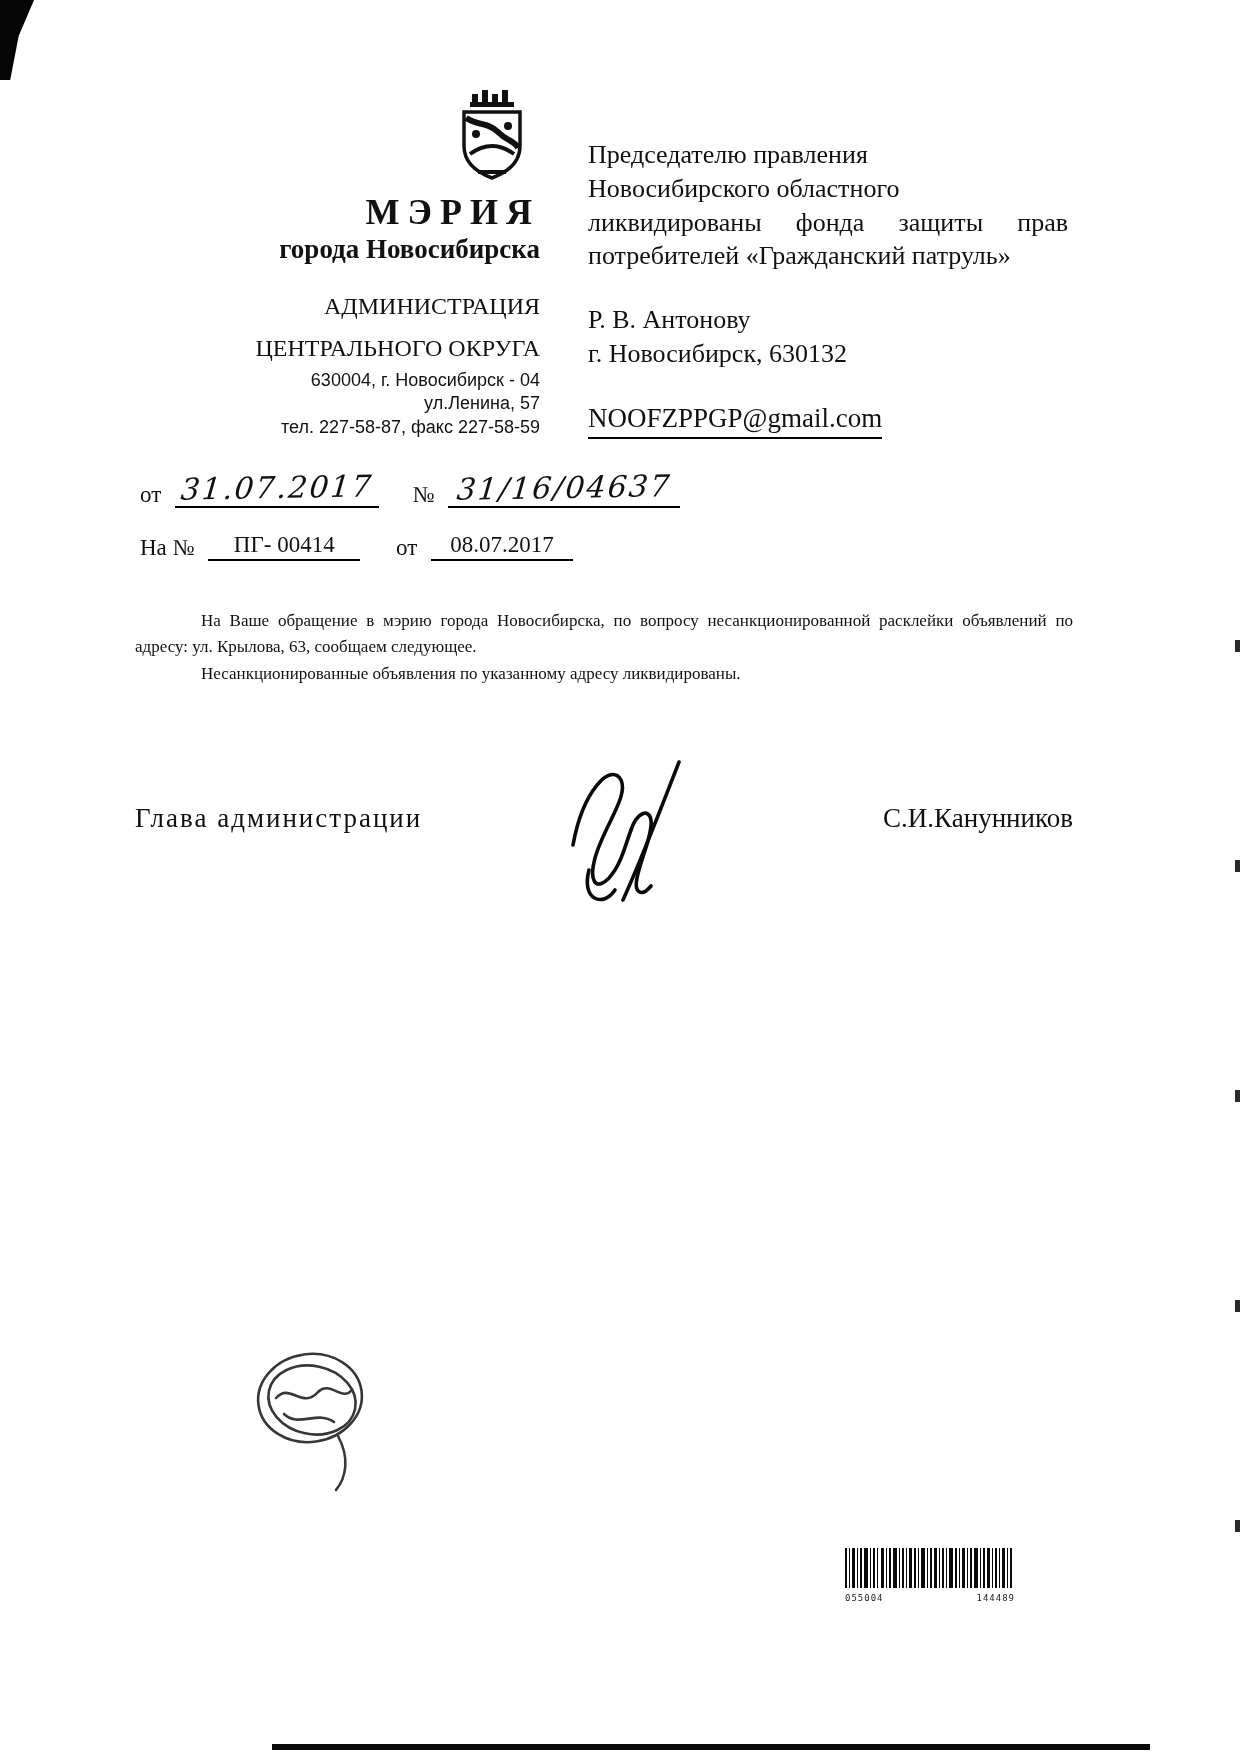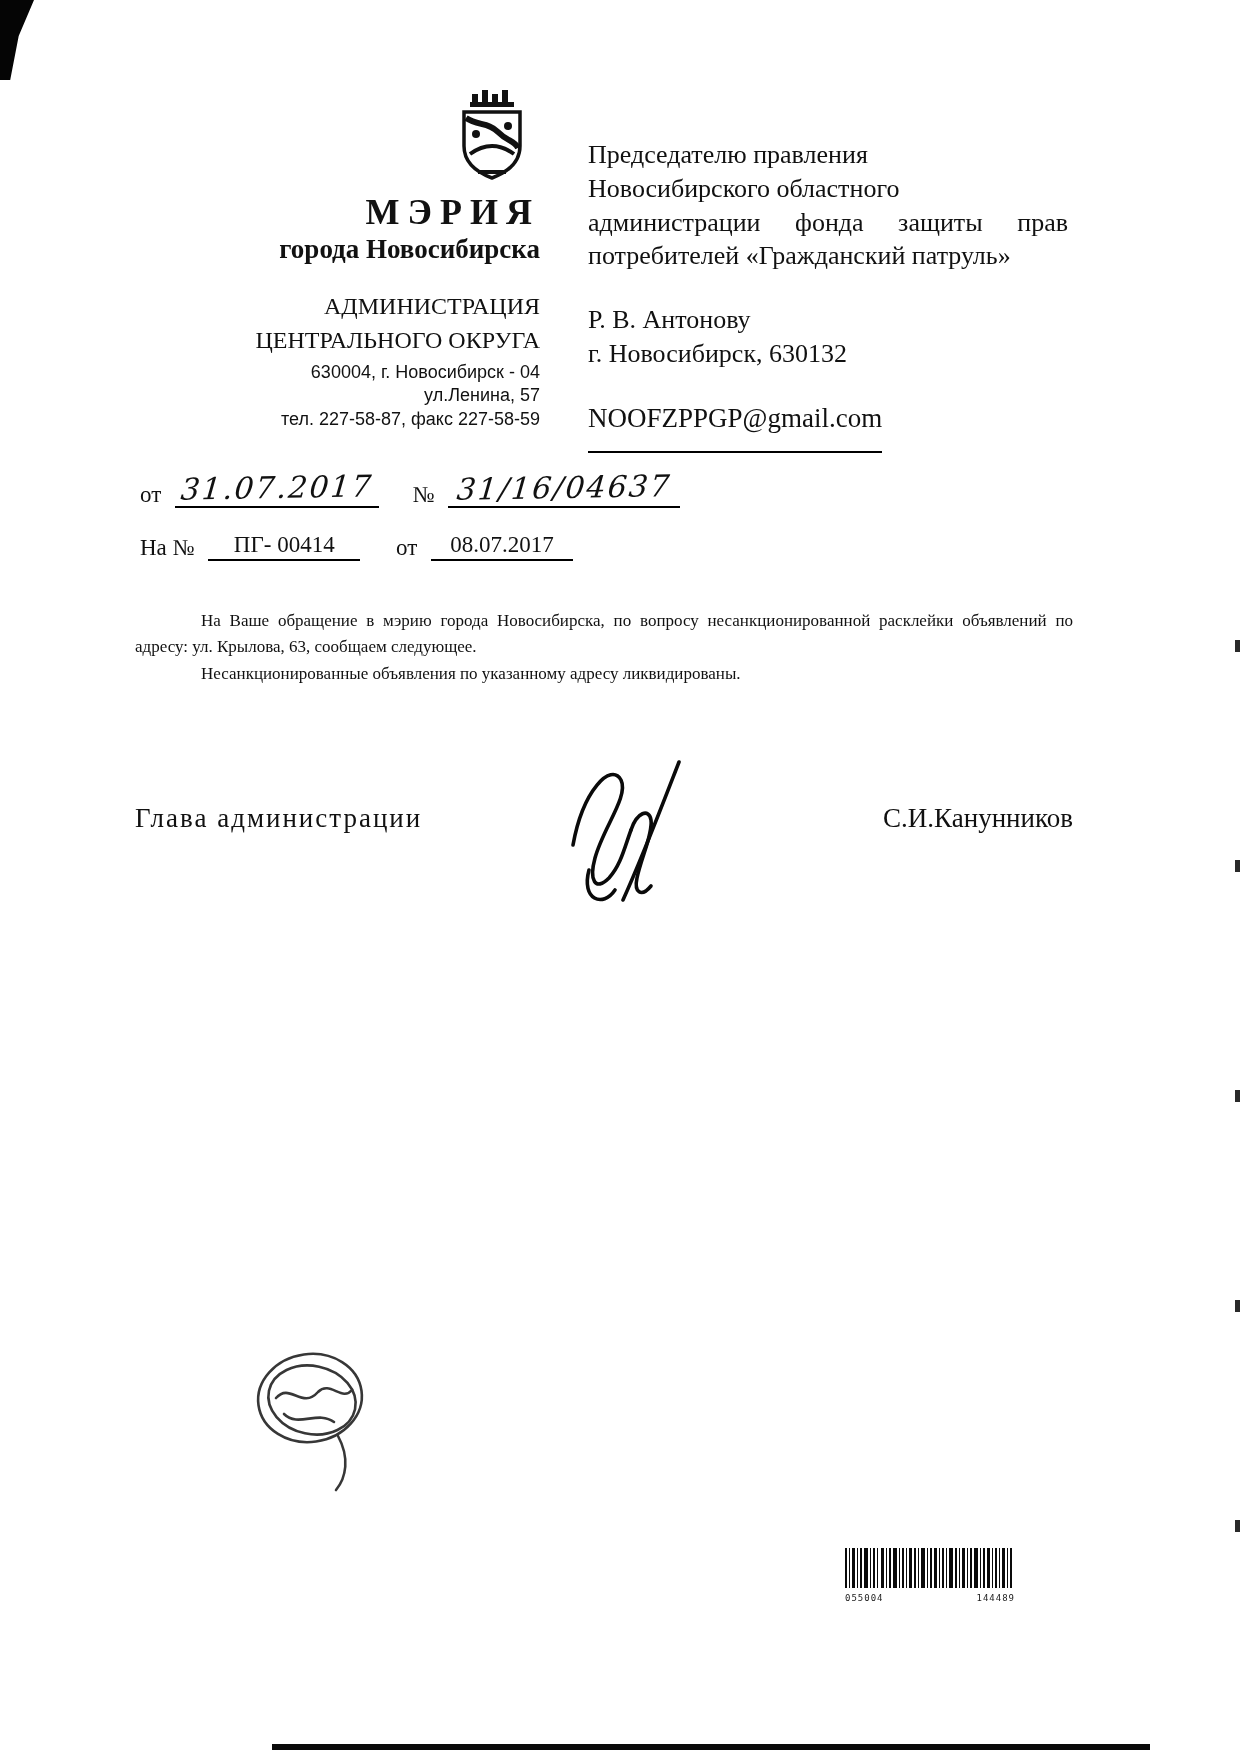"администрации фонда защиты прав" div.line { text: администрации -> ликвидированы }
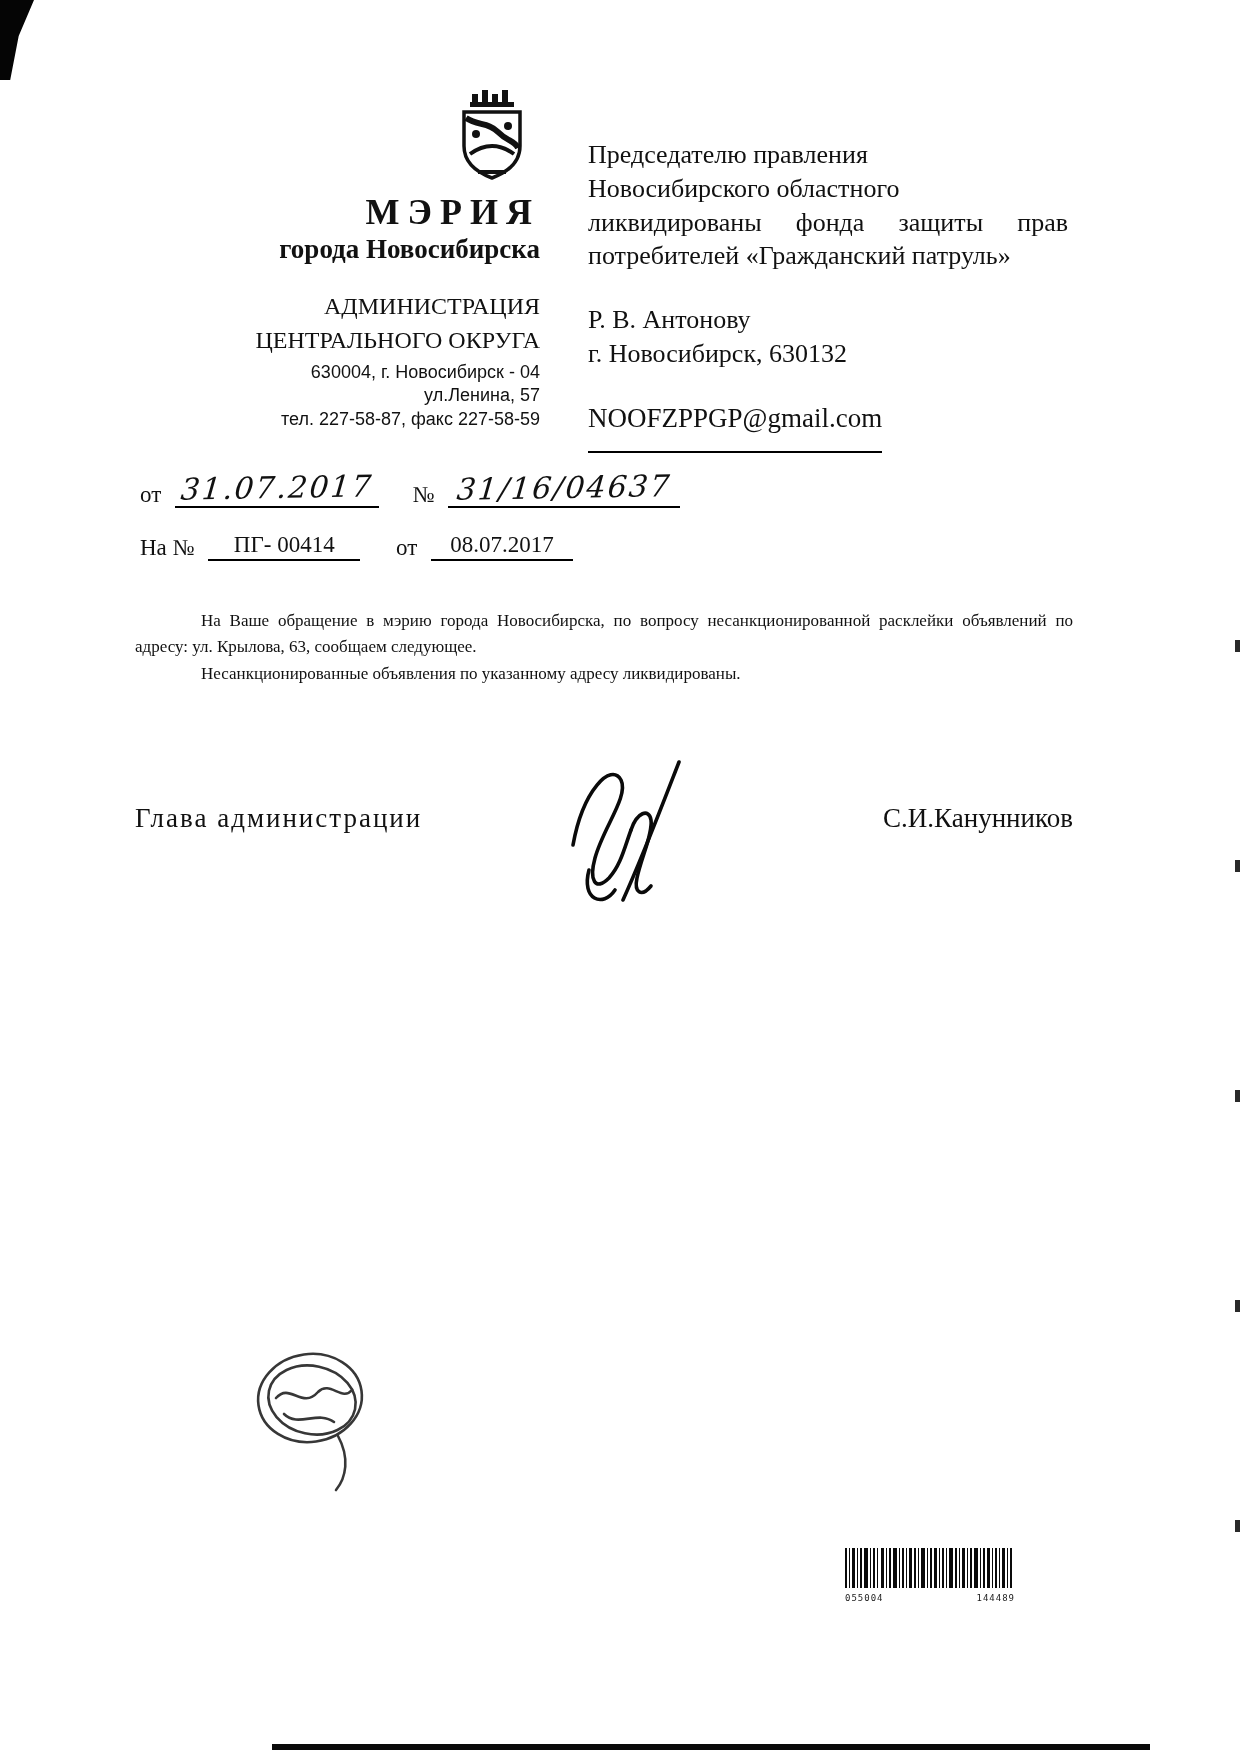"АДМИНИСТРАЦИЯ" .admin-line { margin-top: 4px -> 12px }
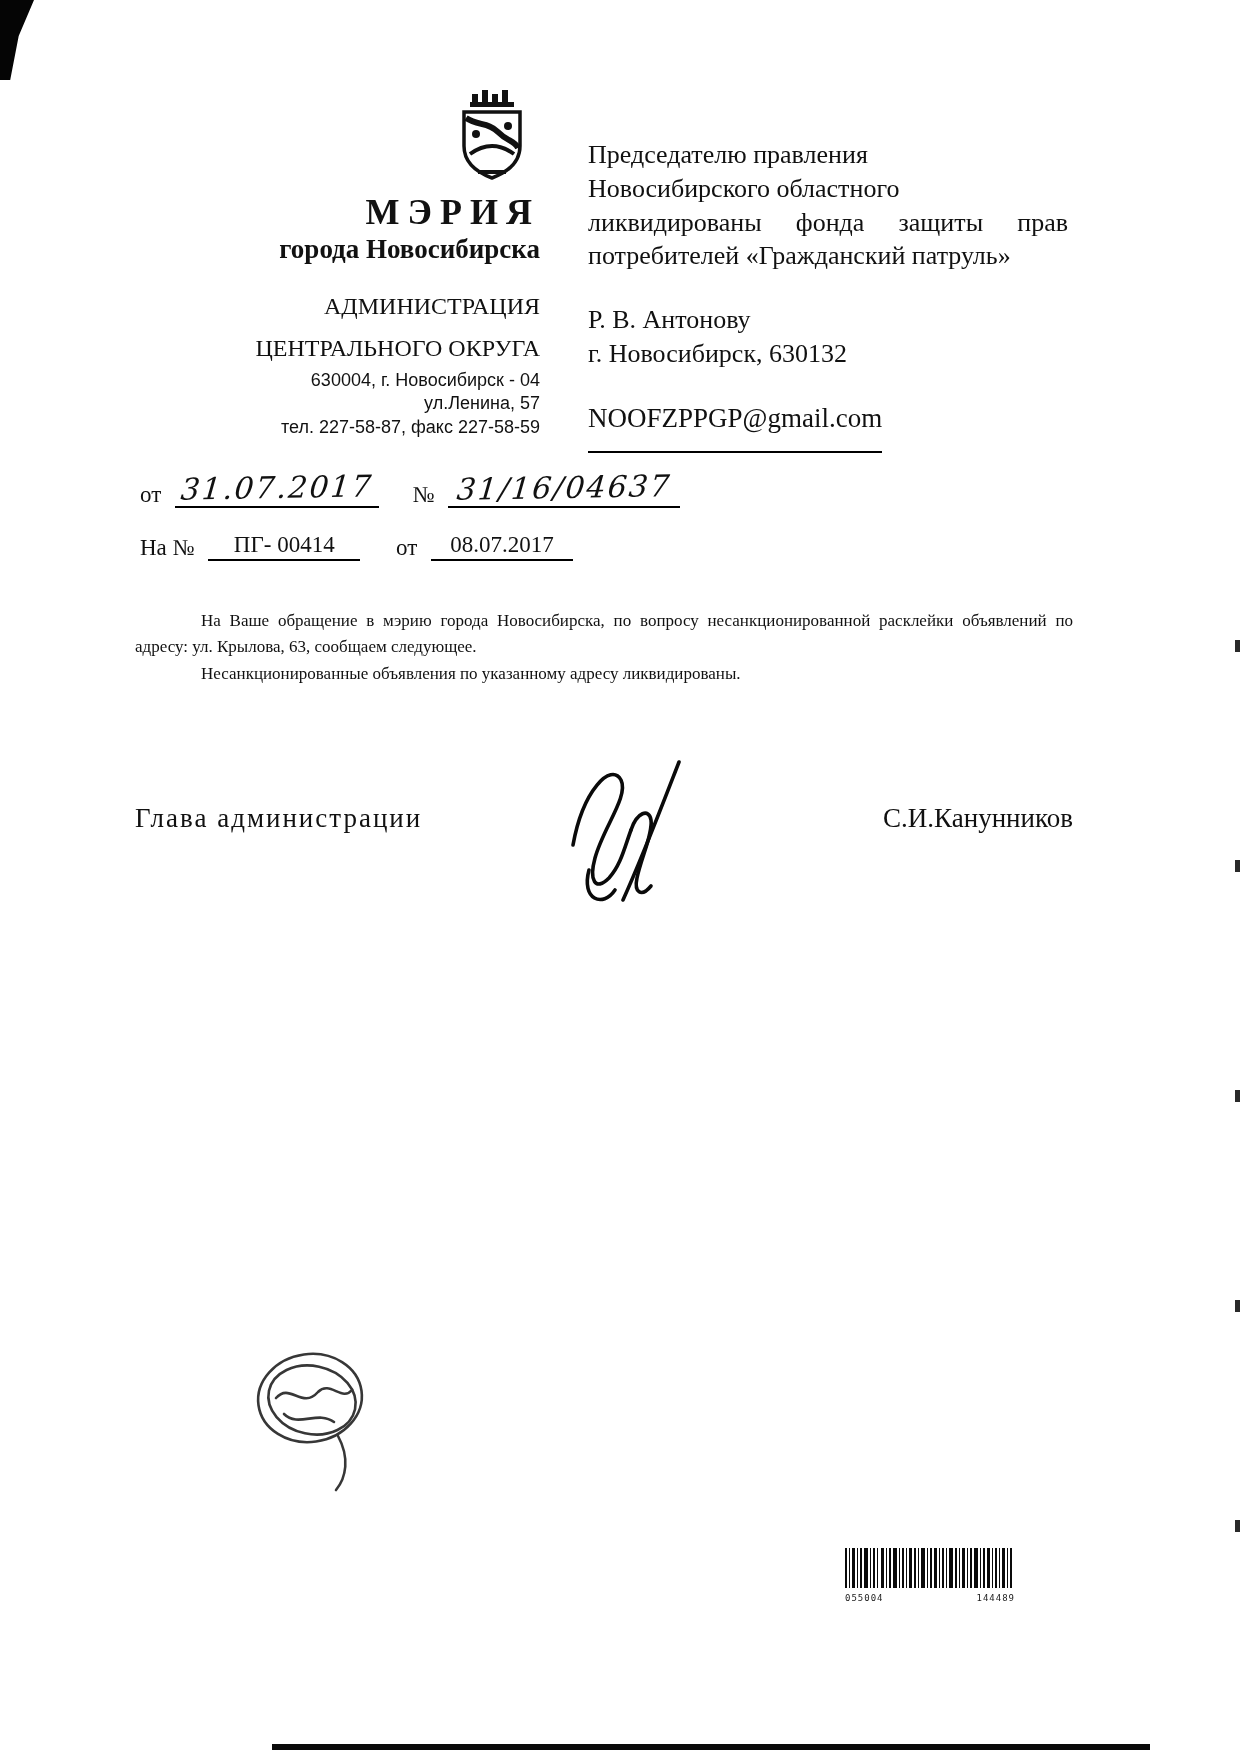"NOOFZPPGP@gmail.com" .addressee .email { padding-bottom: 15px -> 1px }
